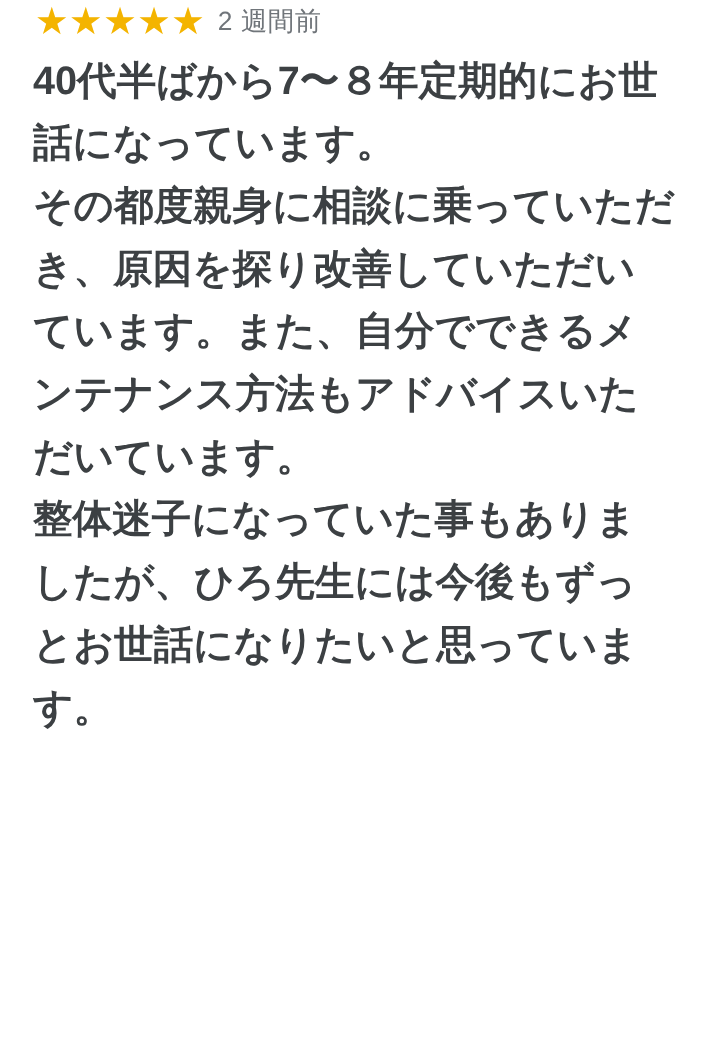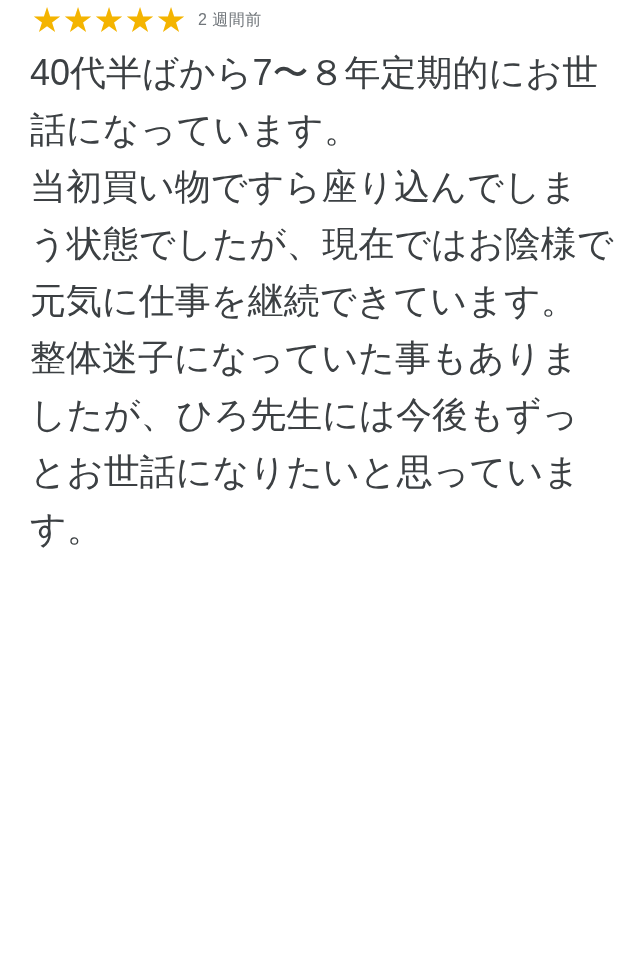"2 週間前" .timestamp { font-size: 16px -> 24px }
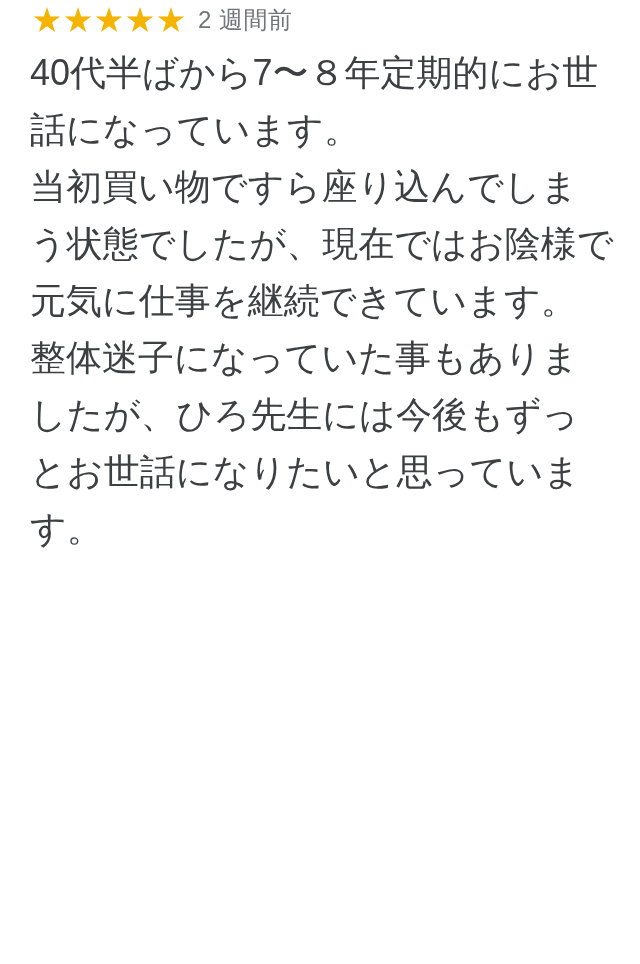"40代半ばから7〜８年定期的にお世話になっています。" .review-text p { font-weight: none -> bold }
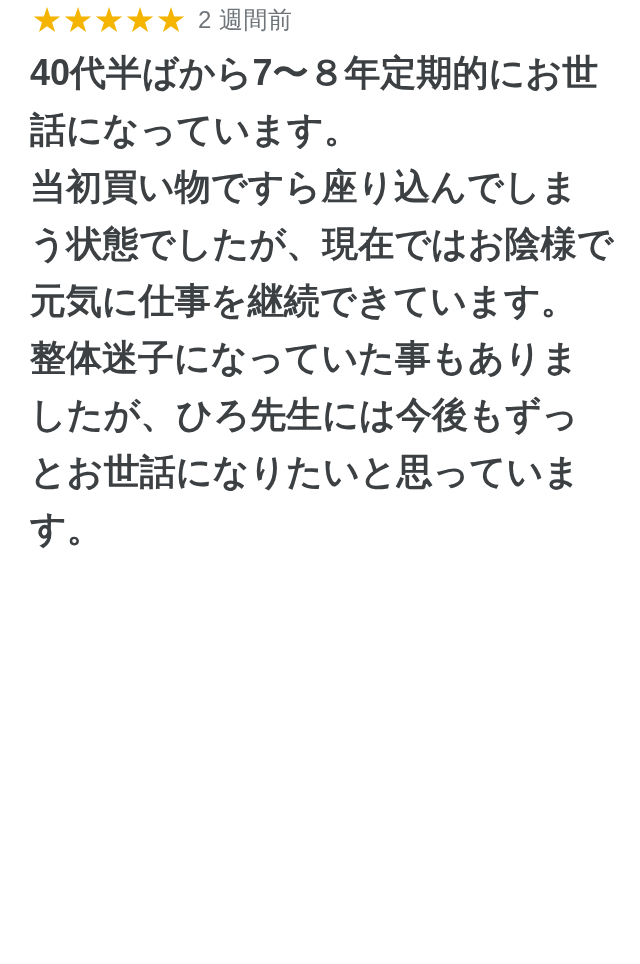"その都度親身に相談に乗っていただき、原因を探り改善していただいています。また、自" p { html: none -> <p>その都度親身に相談に乗っていただき、原因を探り改善していただいています。また、自分でできるメンテナンス方法もアドバイスいただいています。</p> }
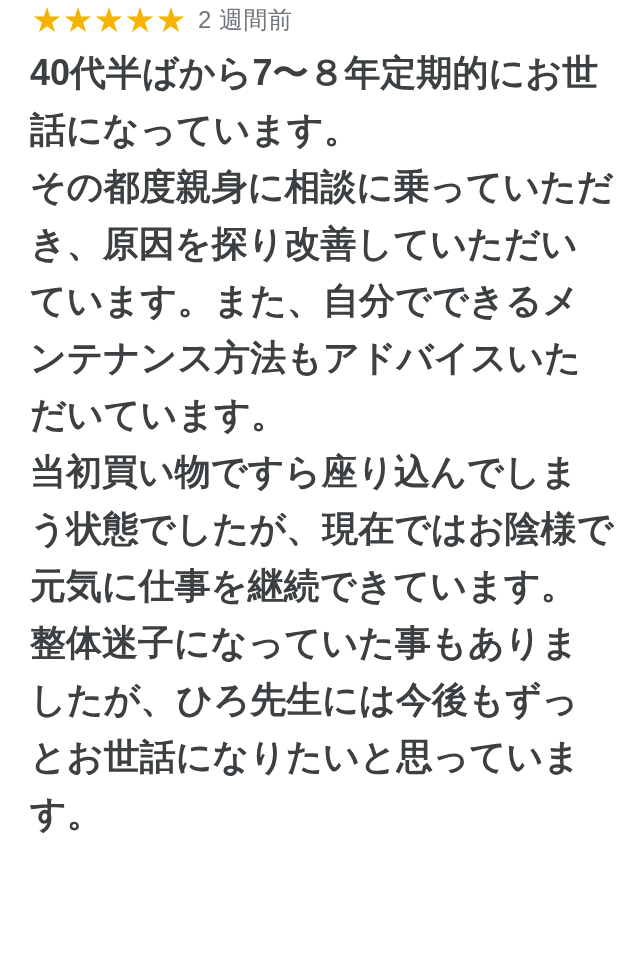"当初買い物ですら座り込んでしまう状態でしたが、現在ではお陰様で元気に仕事を継続で" p { html: <p>当初買い物ですら座り込んでしまう状態でしたが、現在ではお陰様で元気に仕事を継続できています。</p> -> none }
